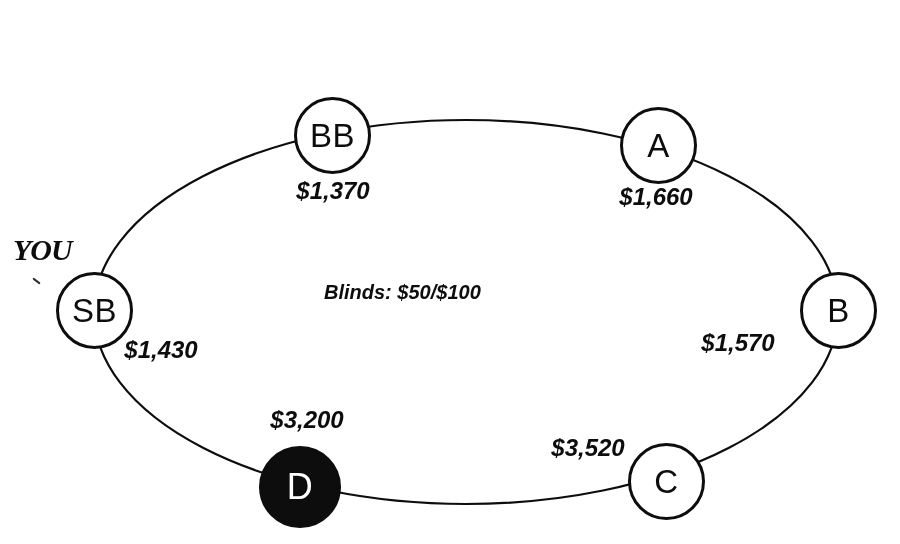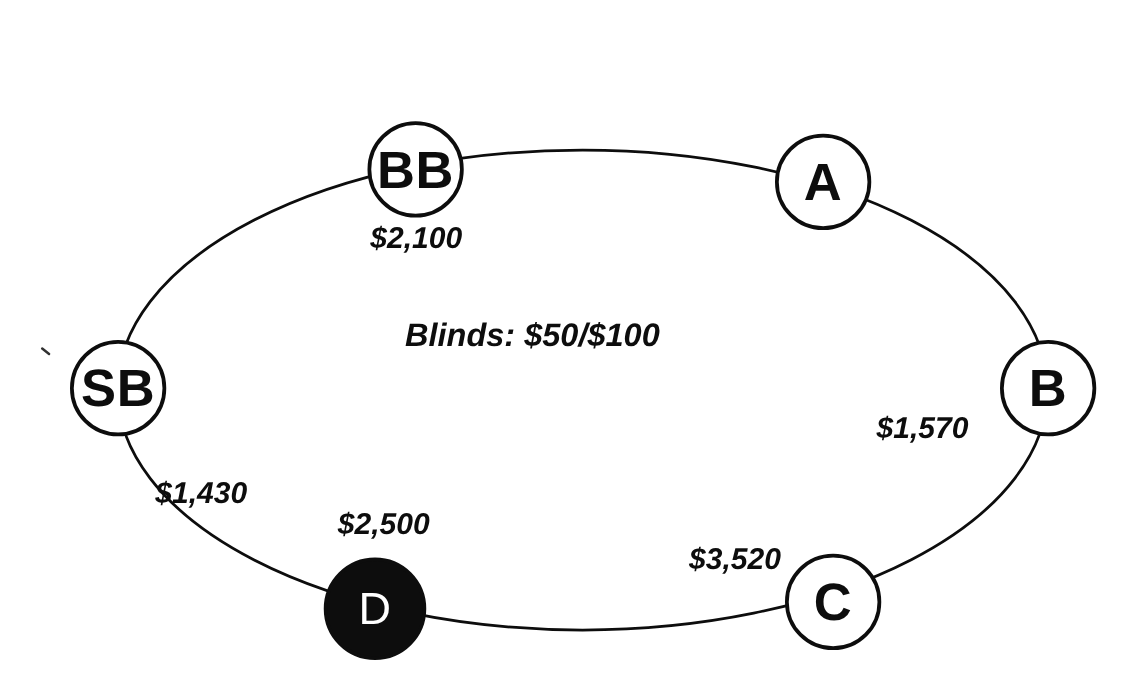"BB" .seat-circle { font-size: 42px -> 33px; font-weight: 700 -> 400 }
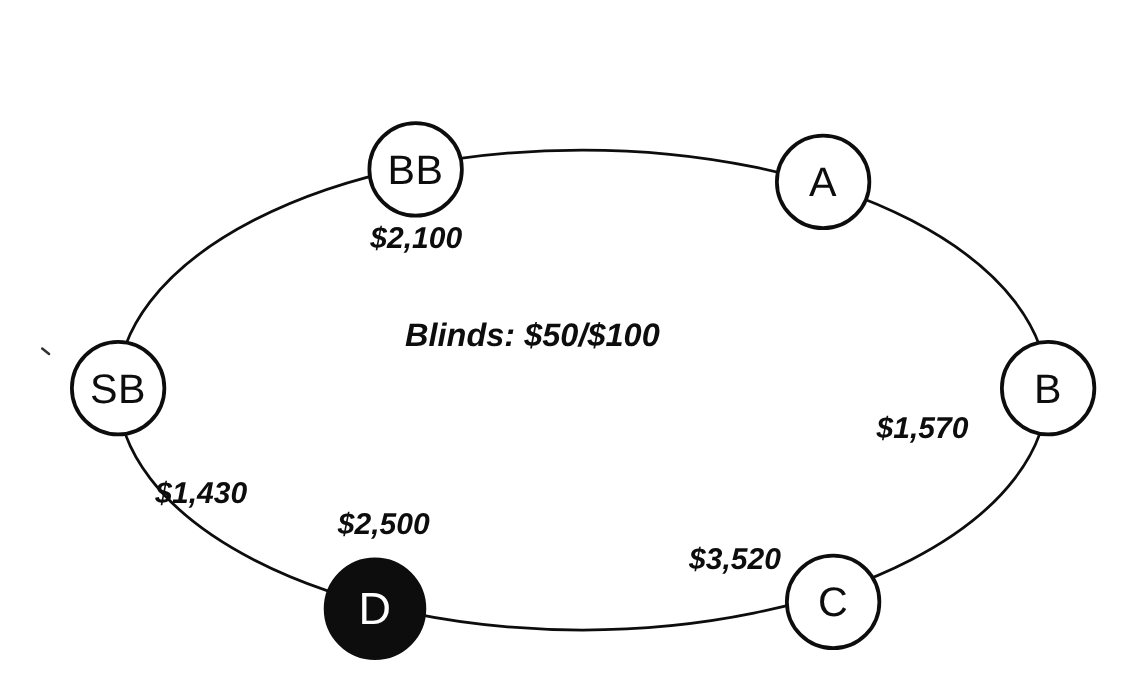"$2,100" div.stack { text: $2,100 -> $1,370 }
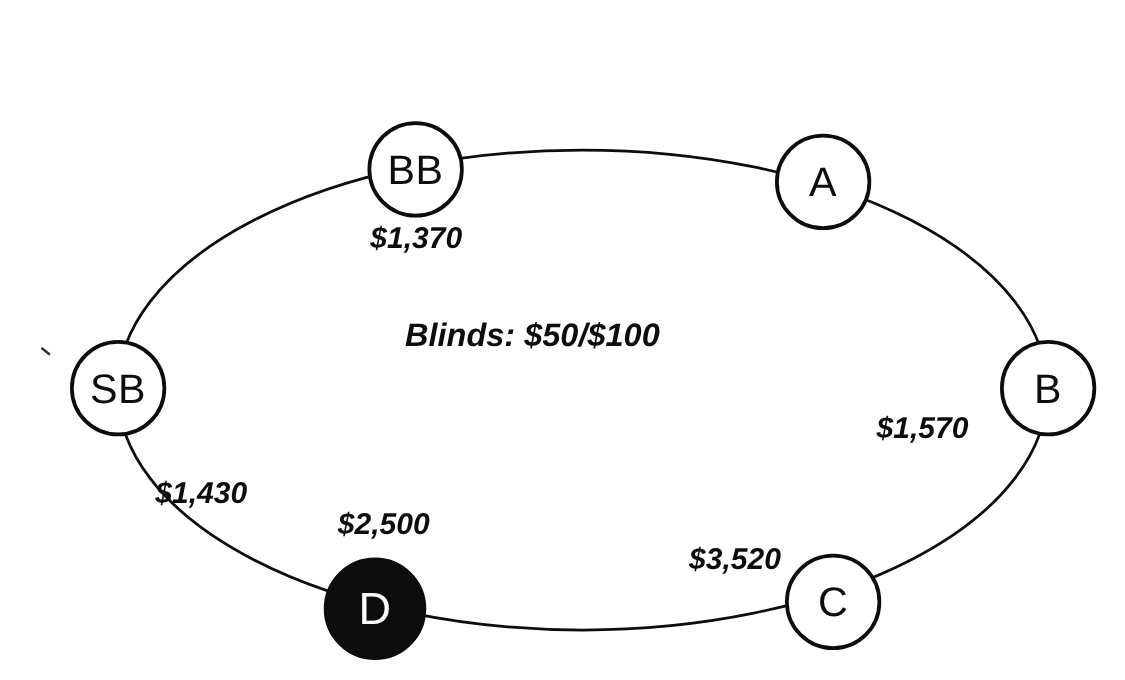"$1,660" div.stack { html: none -> <div>$1,660</div> }
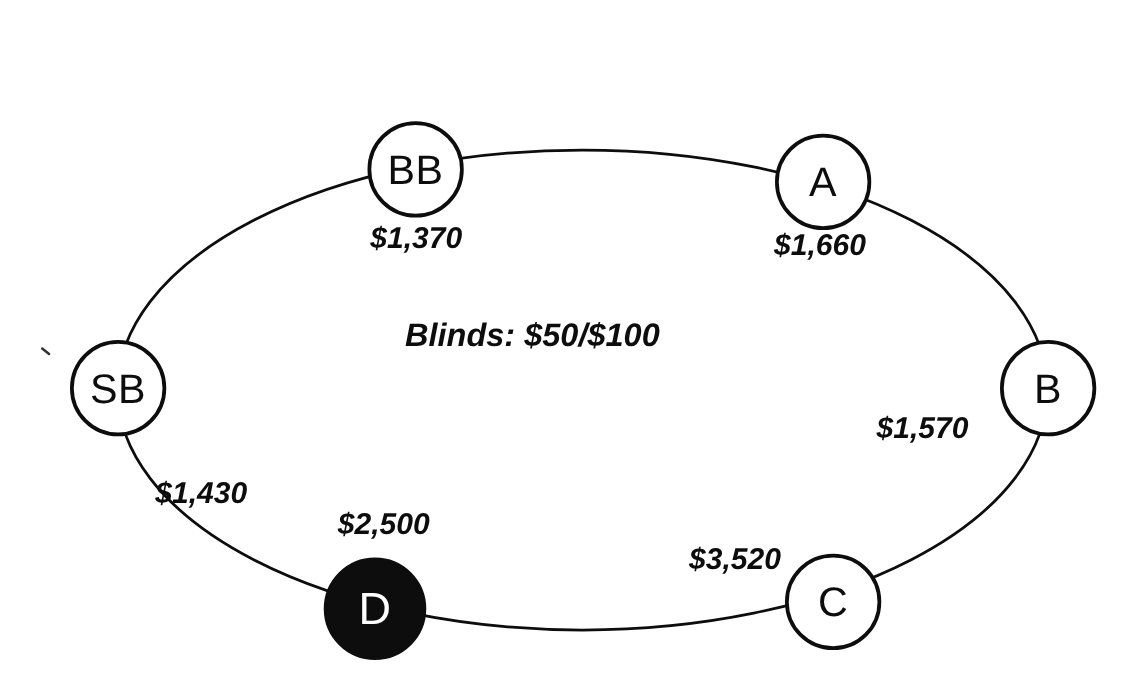"YOU" div.you { html: none -> <div>YOU</div> }
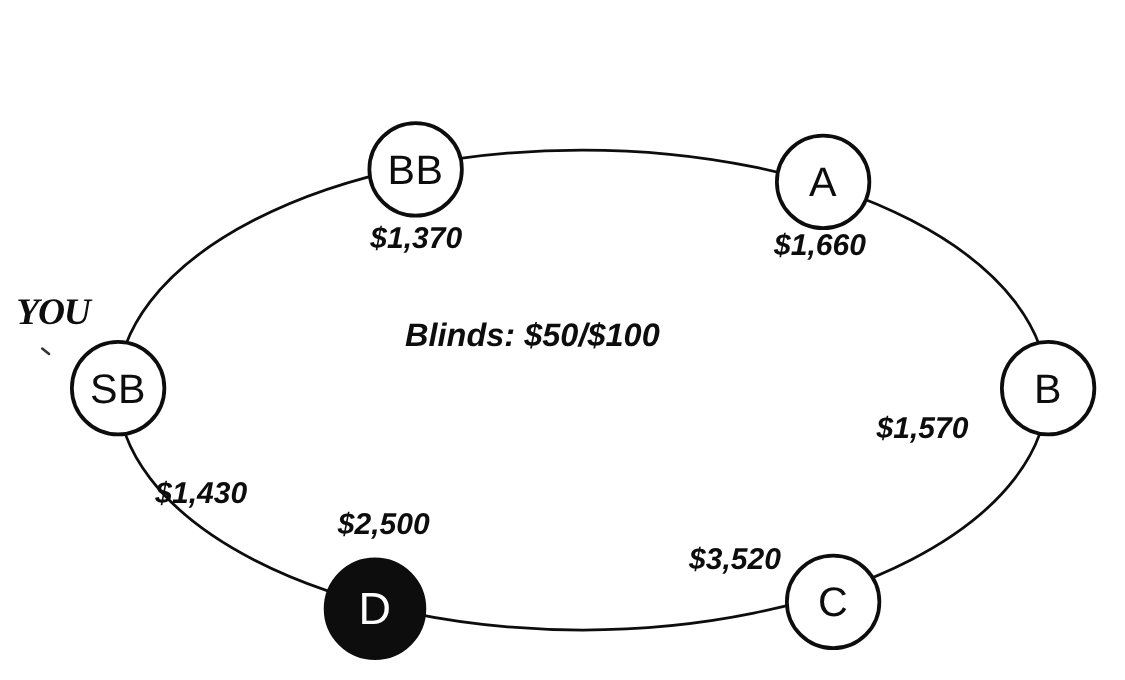"Blinds: $50/$100" .center-info { font-size: 26px -> 20px; top: 248px -> 272px }
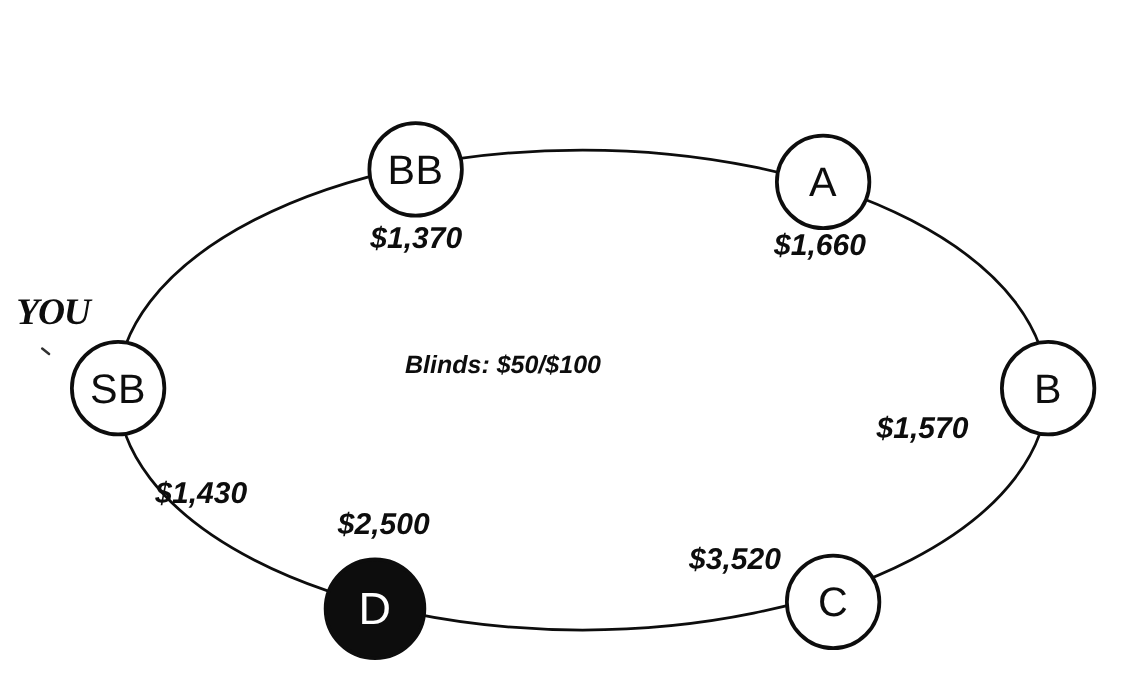"$1,430" #stack-sb { margin-top: 45px -> none }
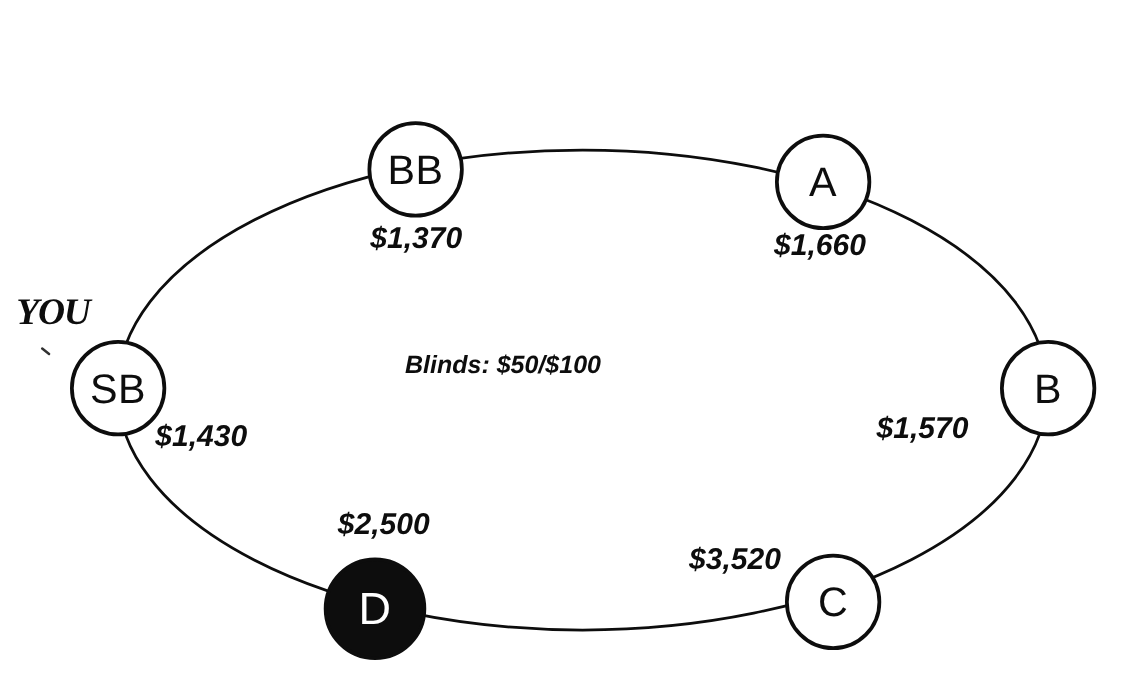"$2,500" div.stack { text: $2,500 -> $3,200 }
